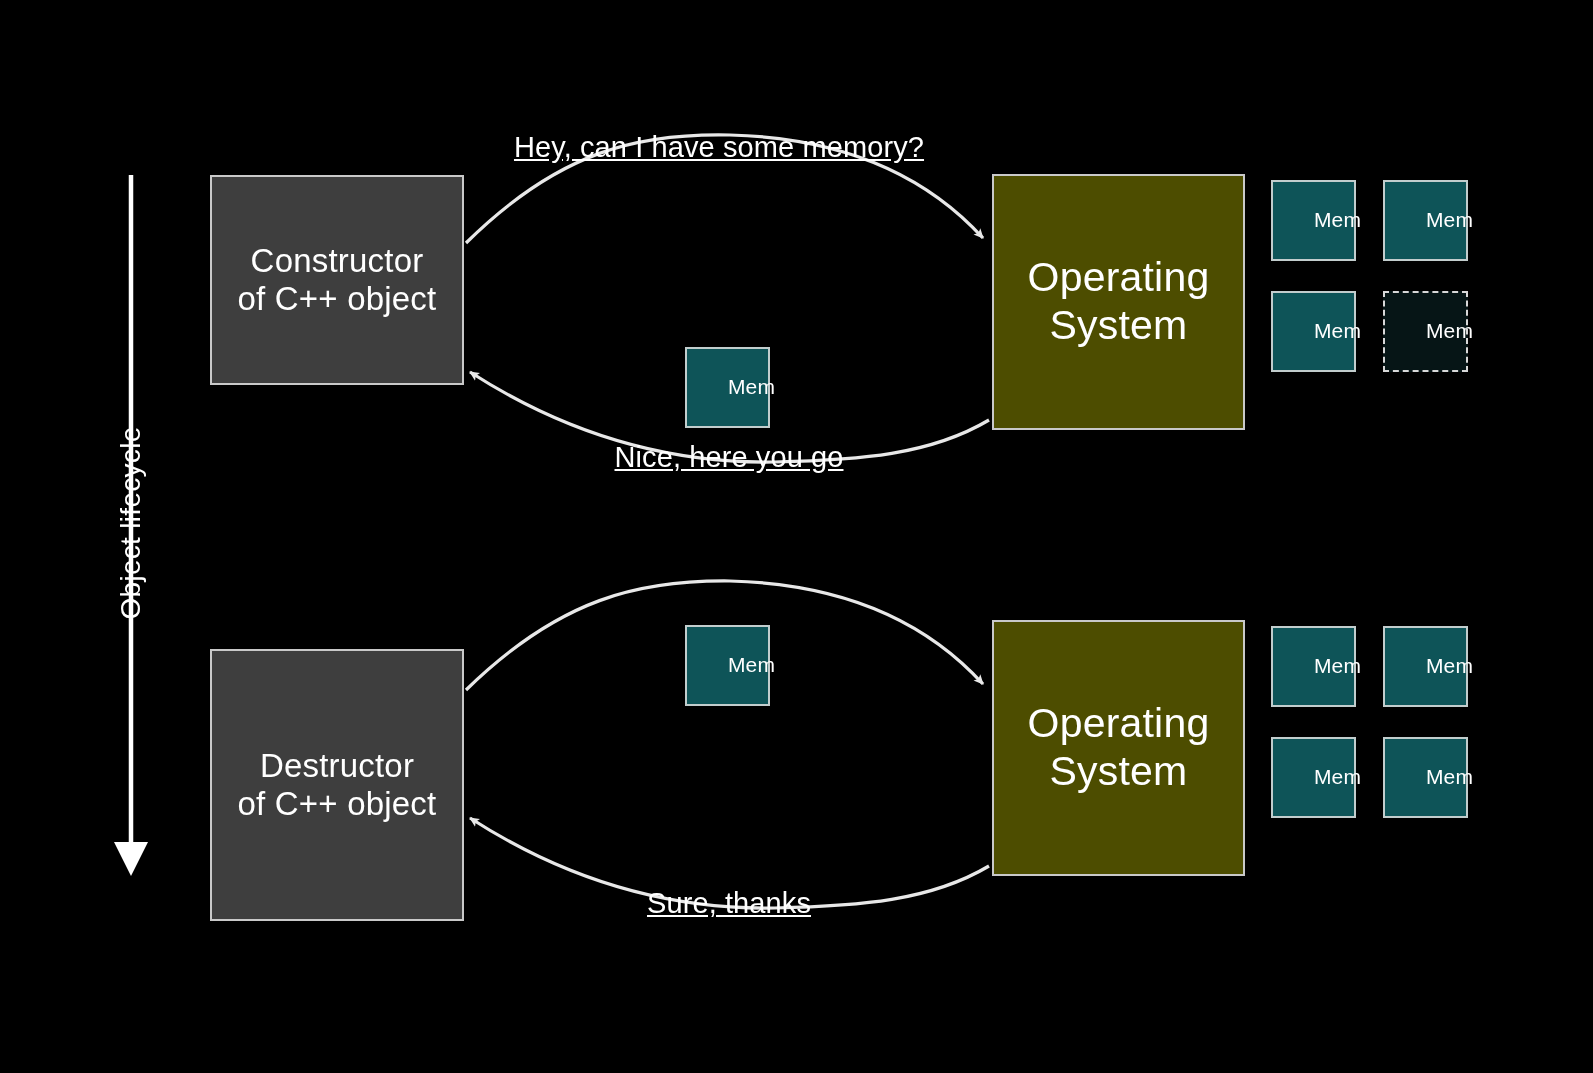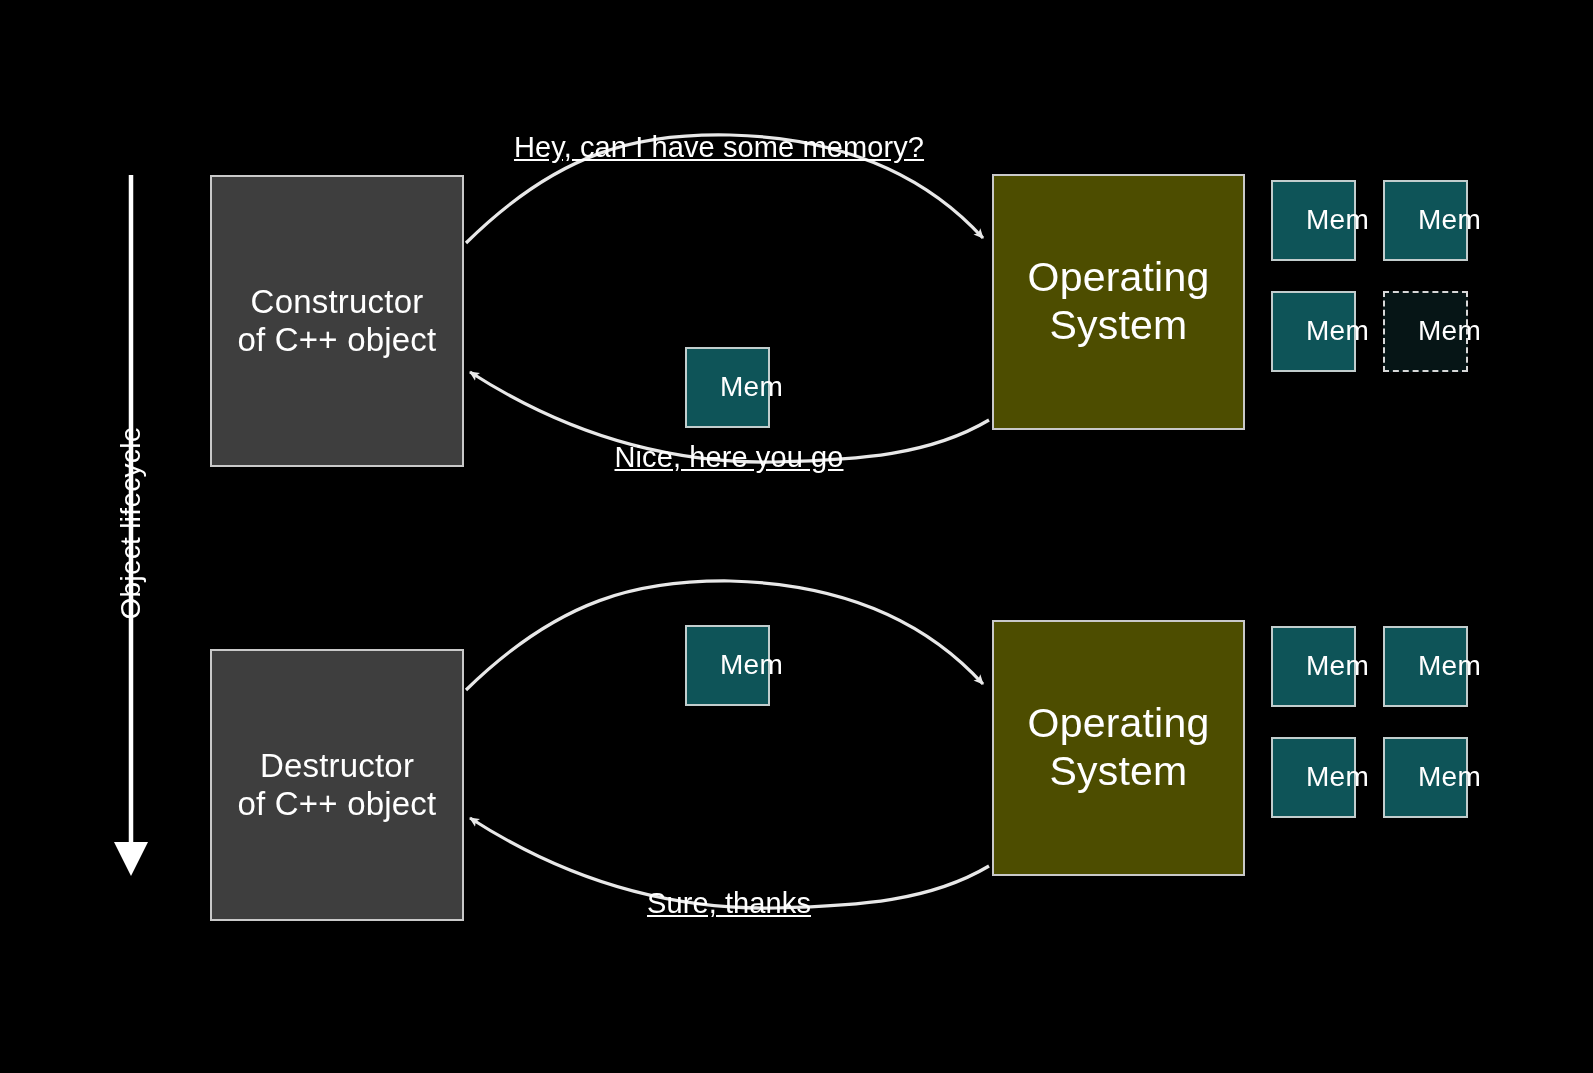"Mem" .node.mem { font-size: 28px -> 21px }
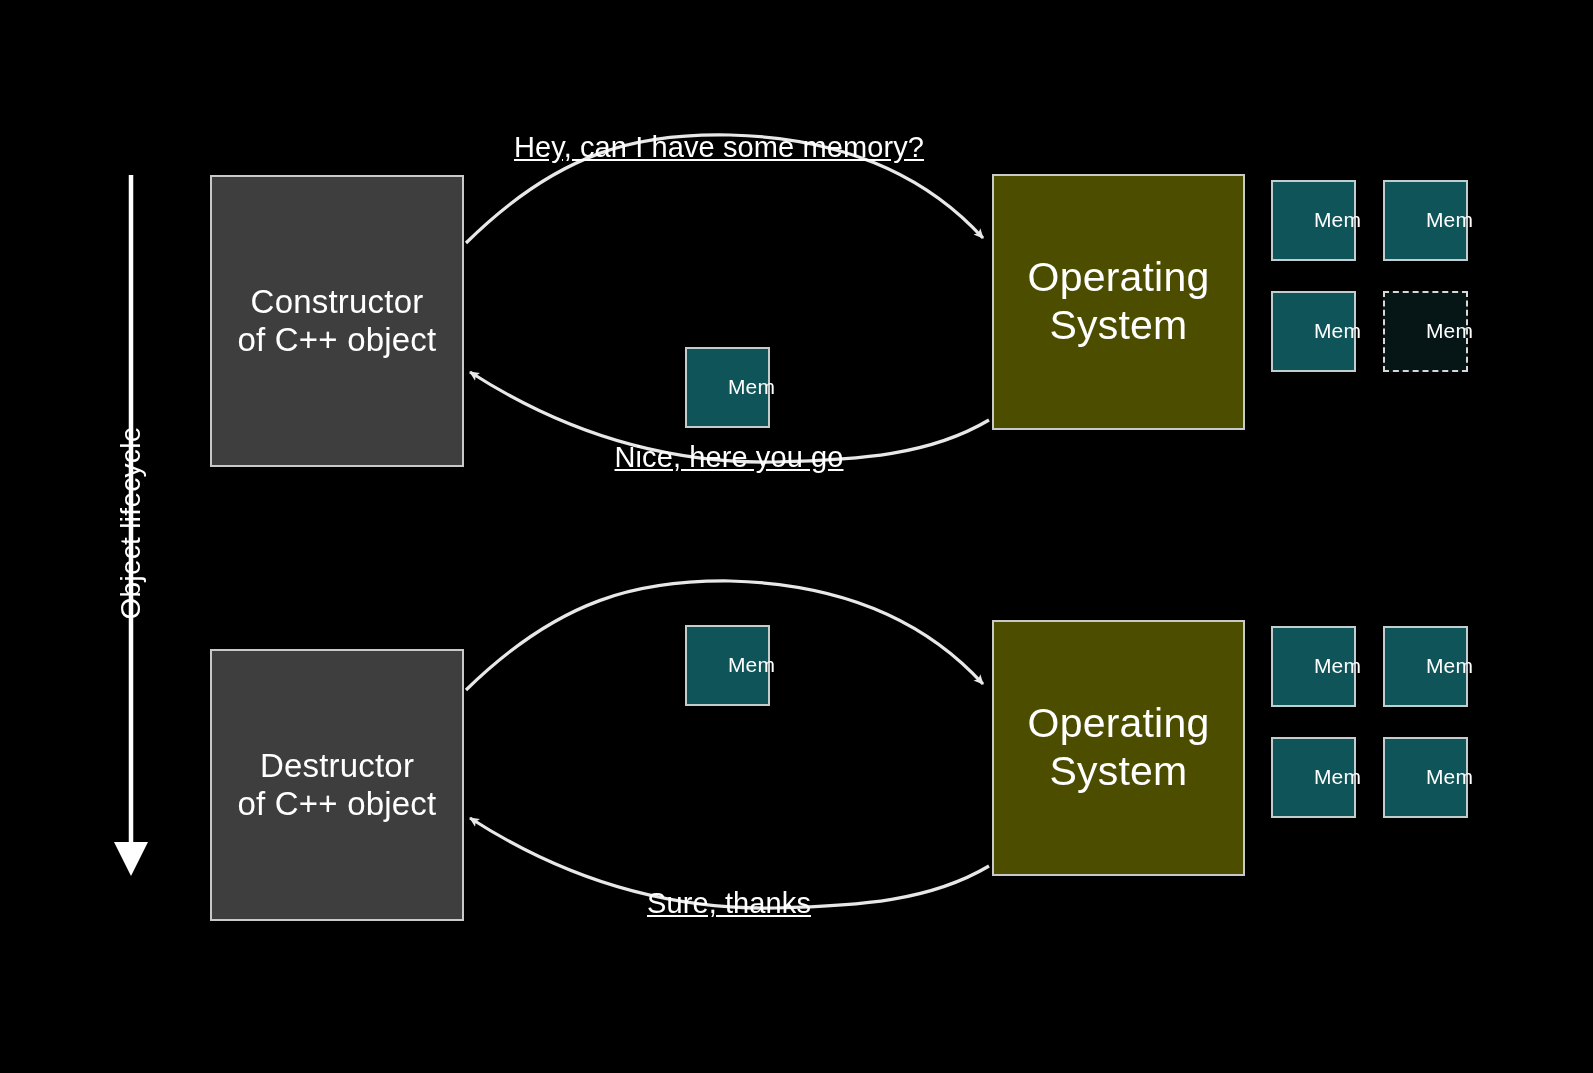"Constructor" div.node { height: 292px -> 210px }
